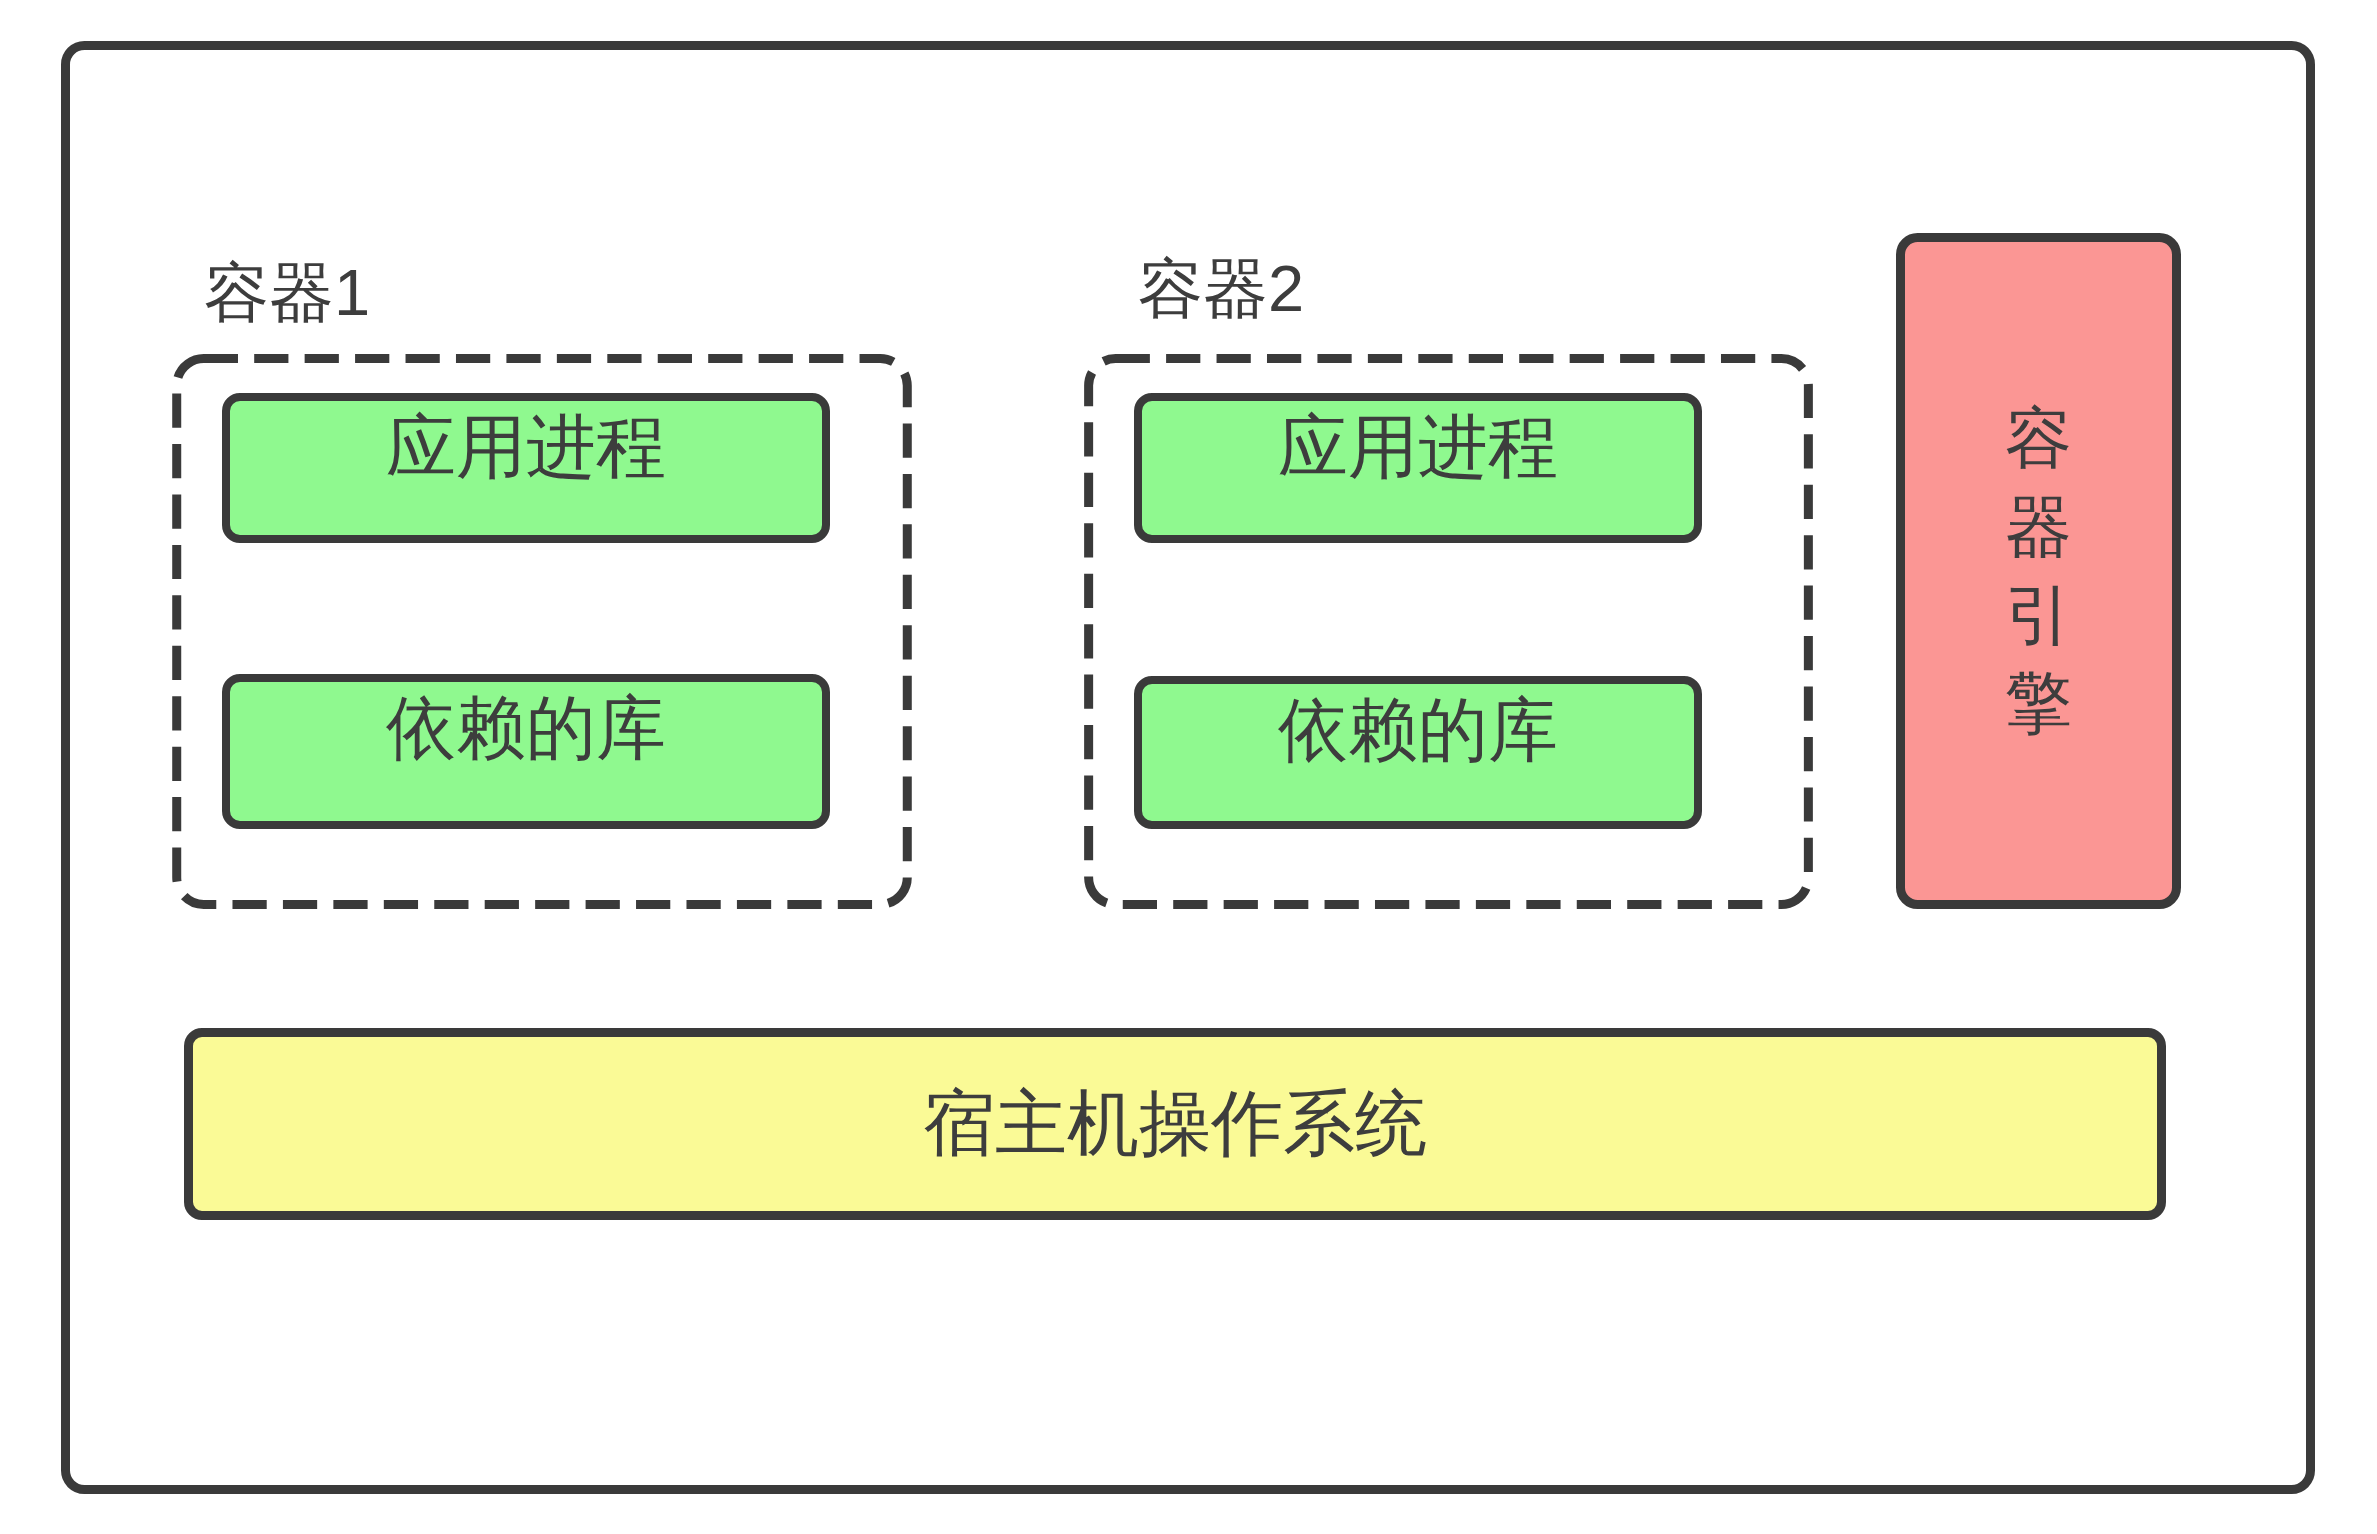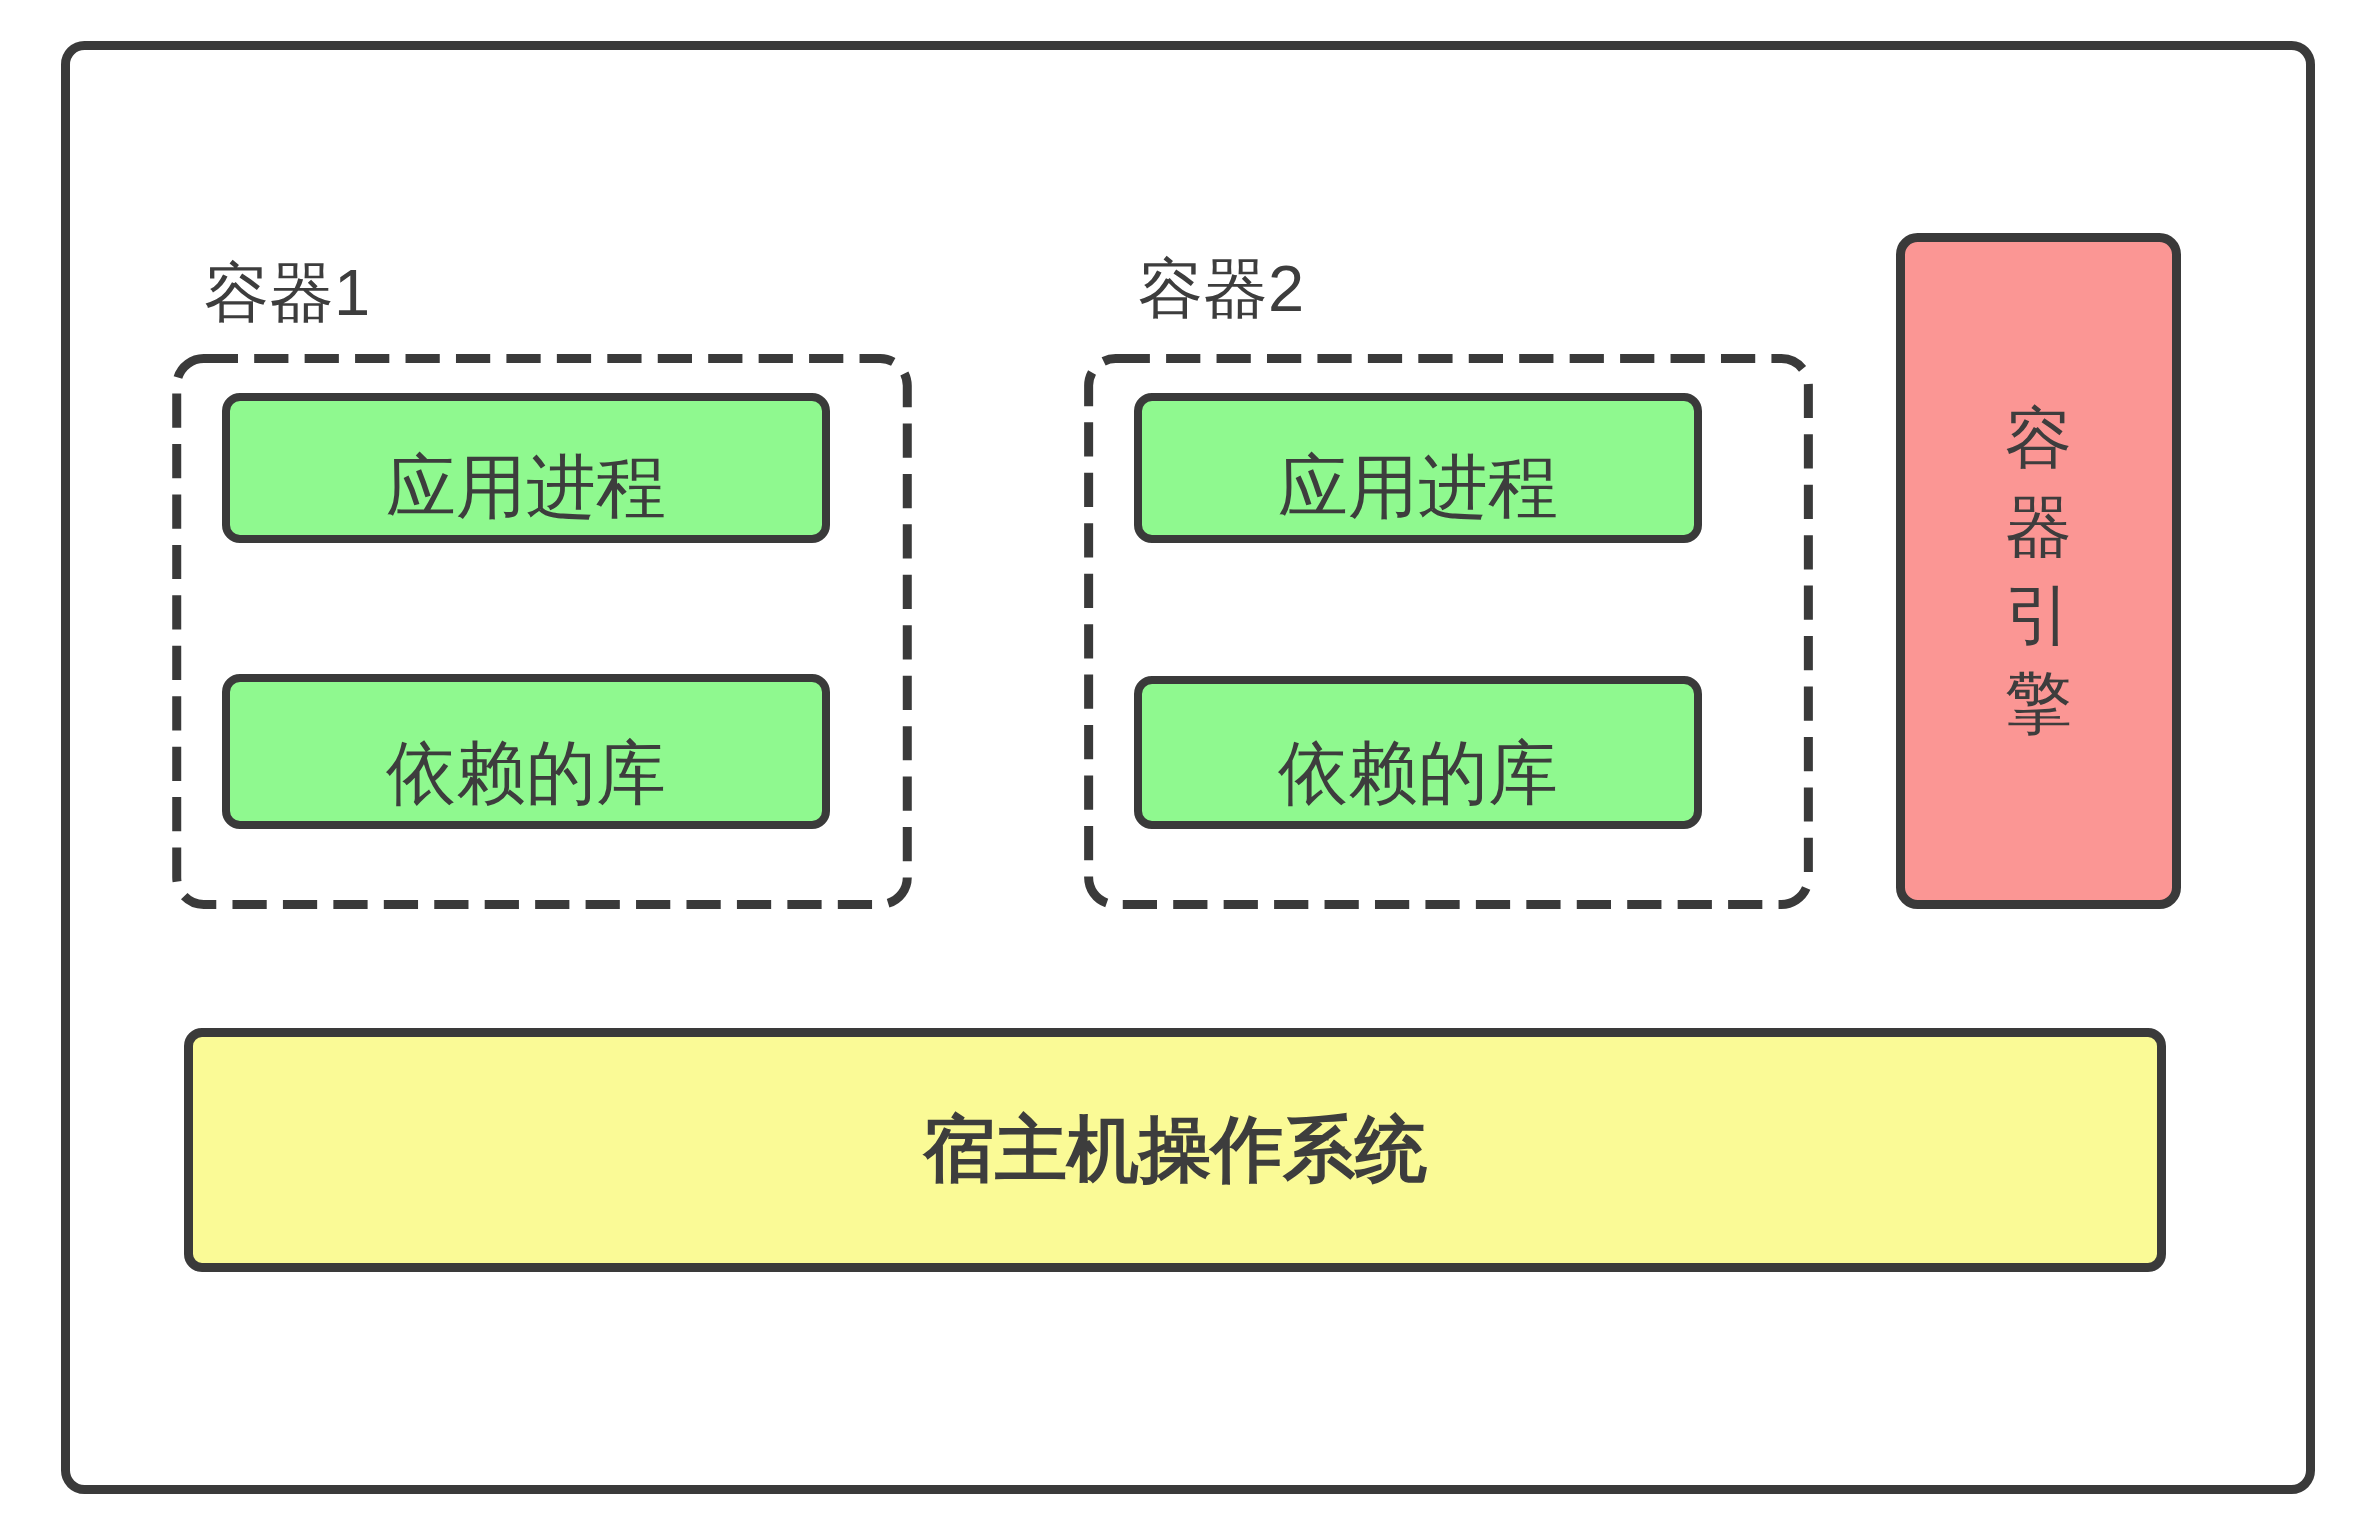"应用进程" .inner-box { align-items: flex-end -> flex-start }
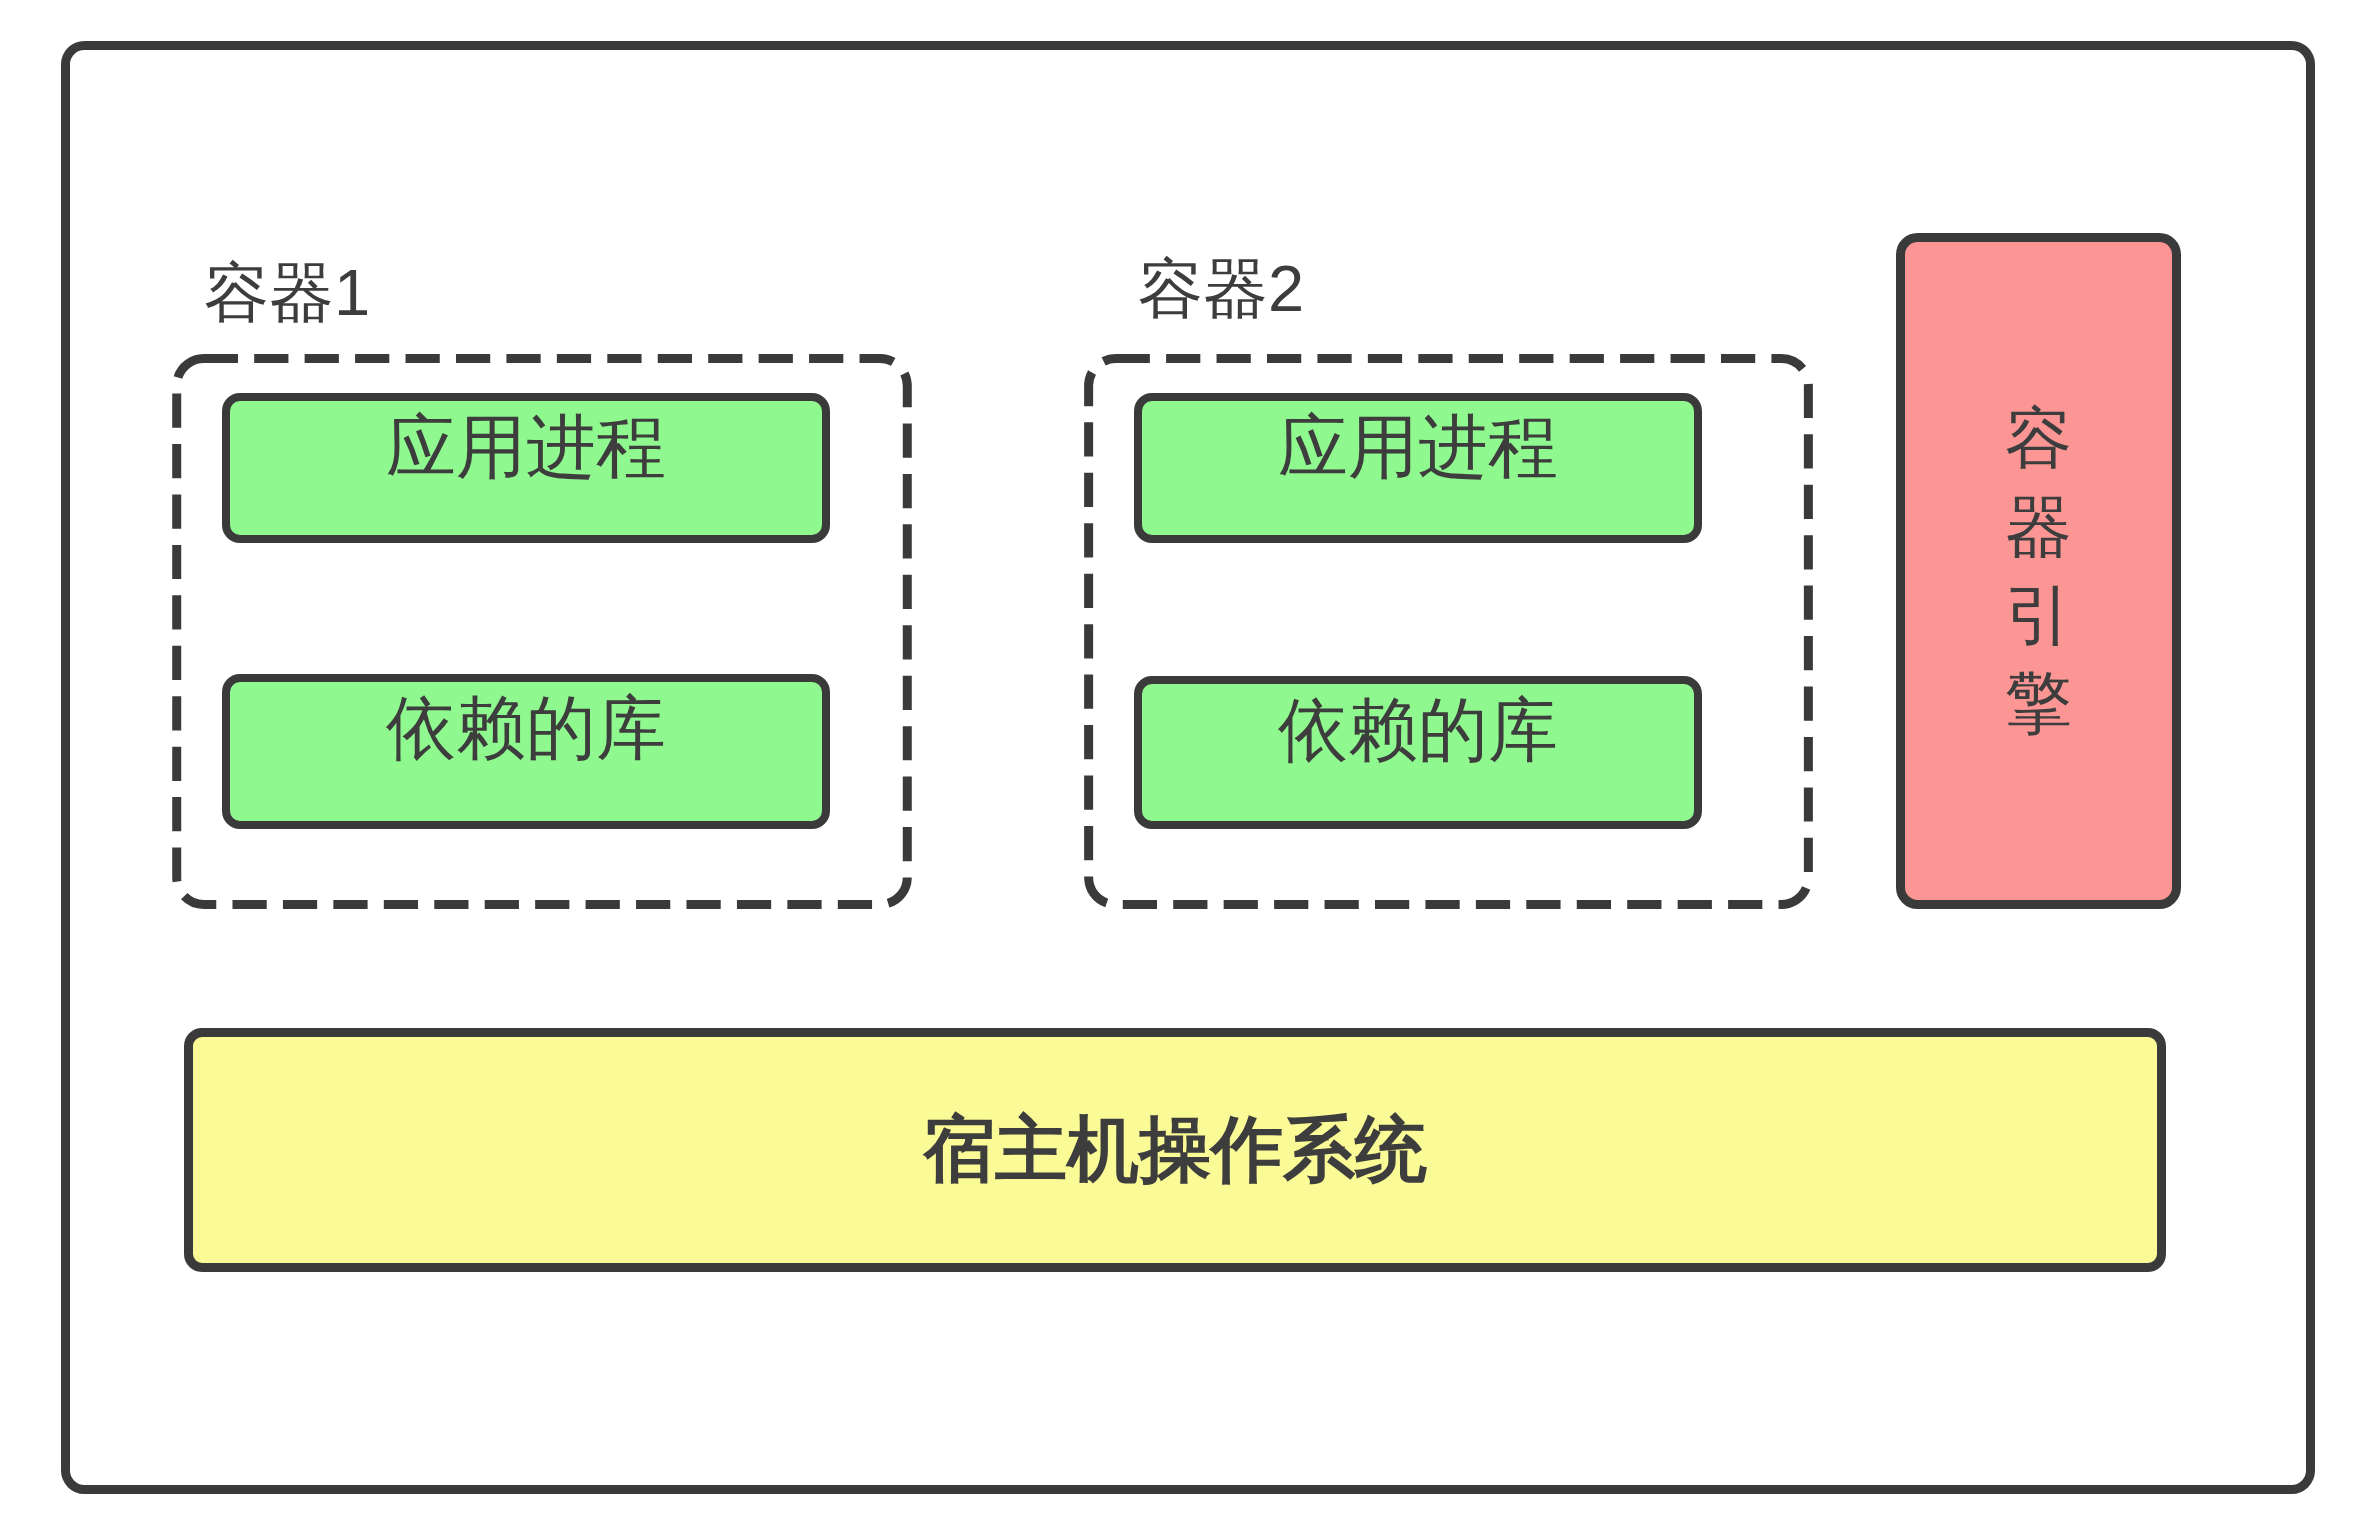"宿主机操作系统" .os-bar { font-weight: bold -> none; height: 244px -> 192px }
